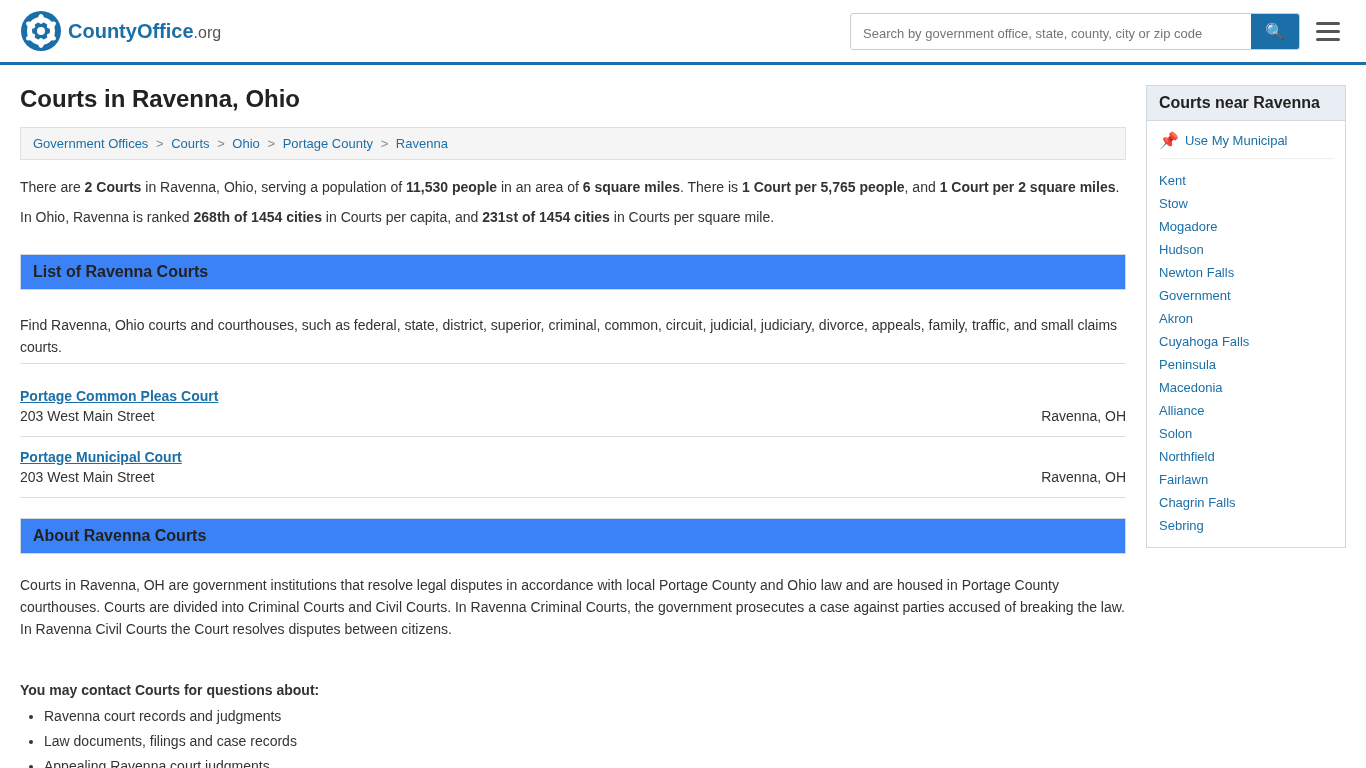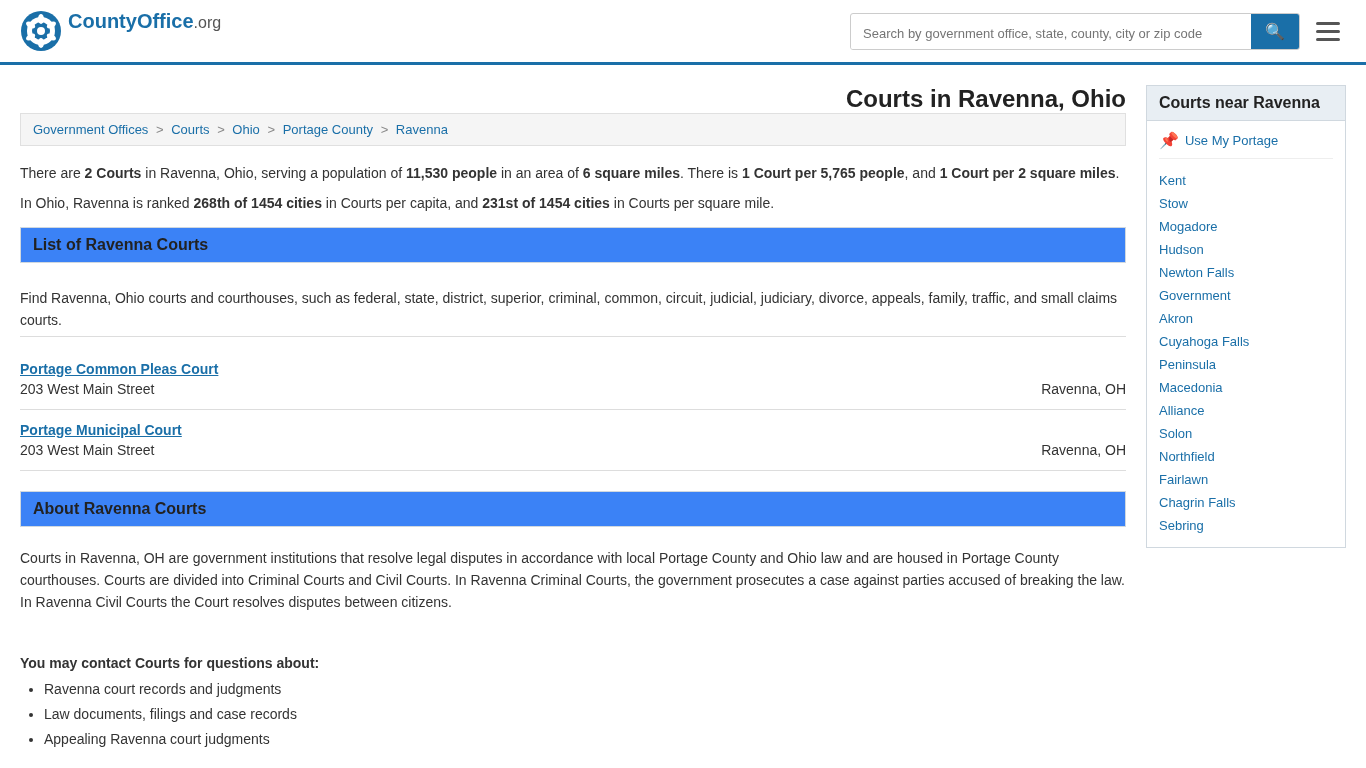"CountyOffice.org" #logo-area { align-items: none -> center }
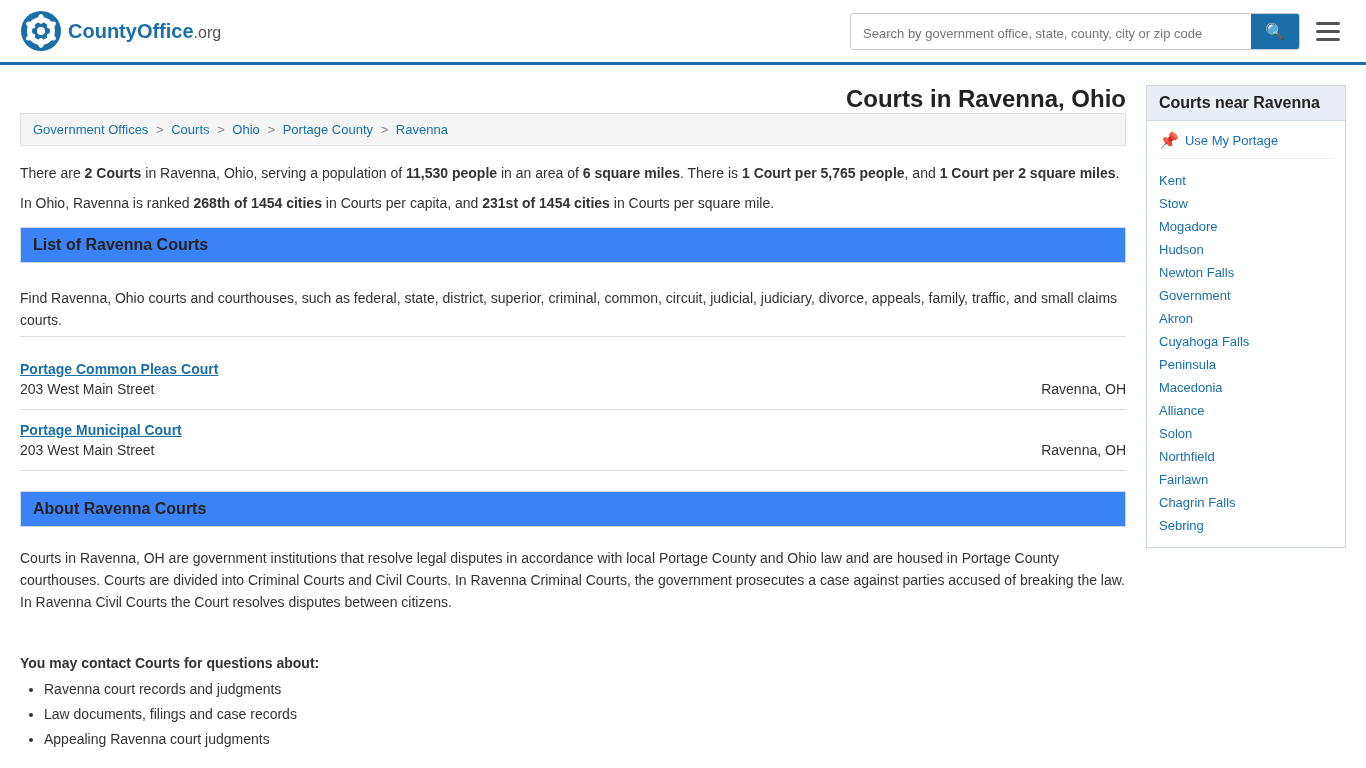"Courts in Ravenna, Ohio" #page-title { margin-bottom: none -> 14px; text-align: right -> none }
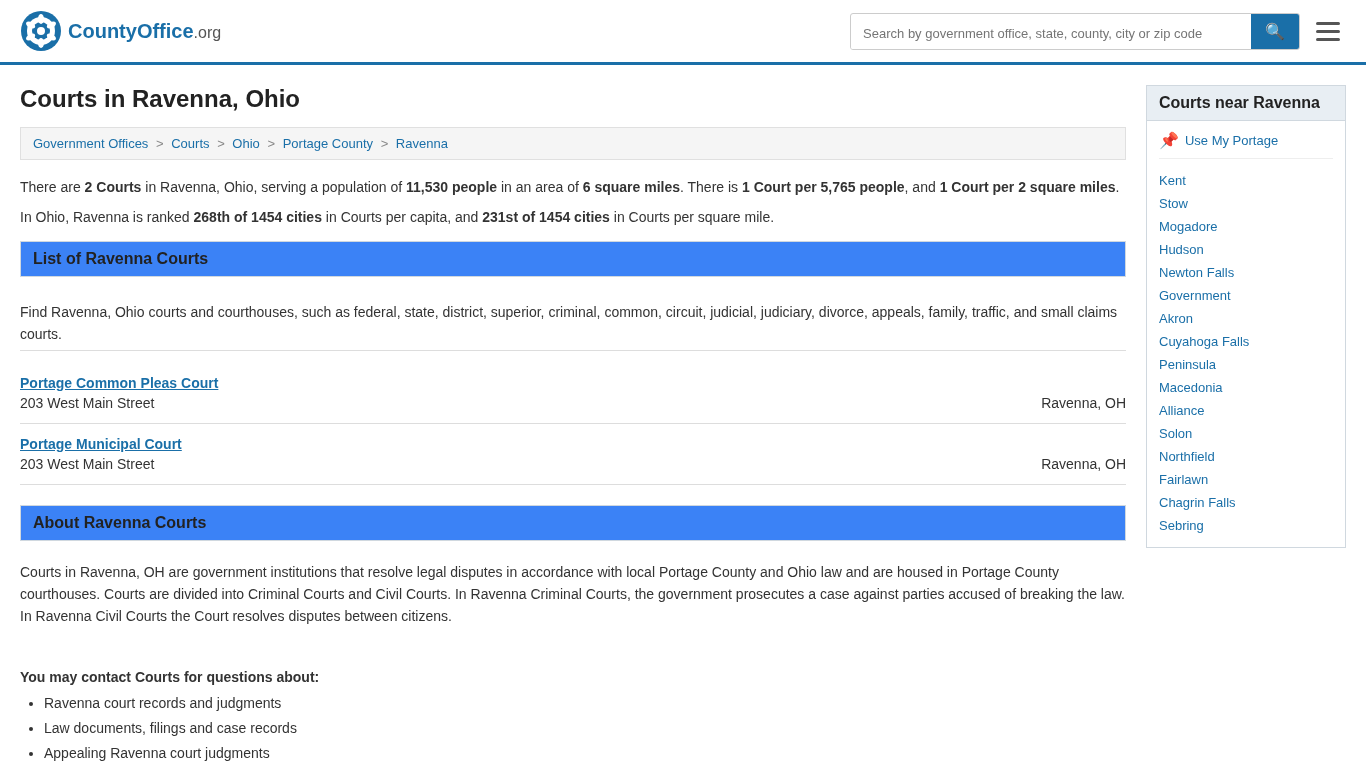"Use My Portage" span { text: Portage -> Municipal }
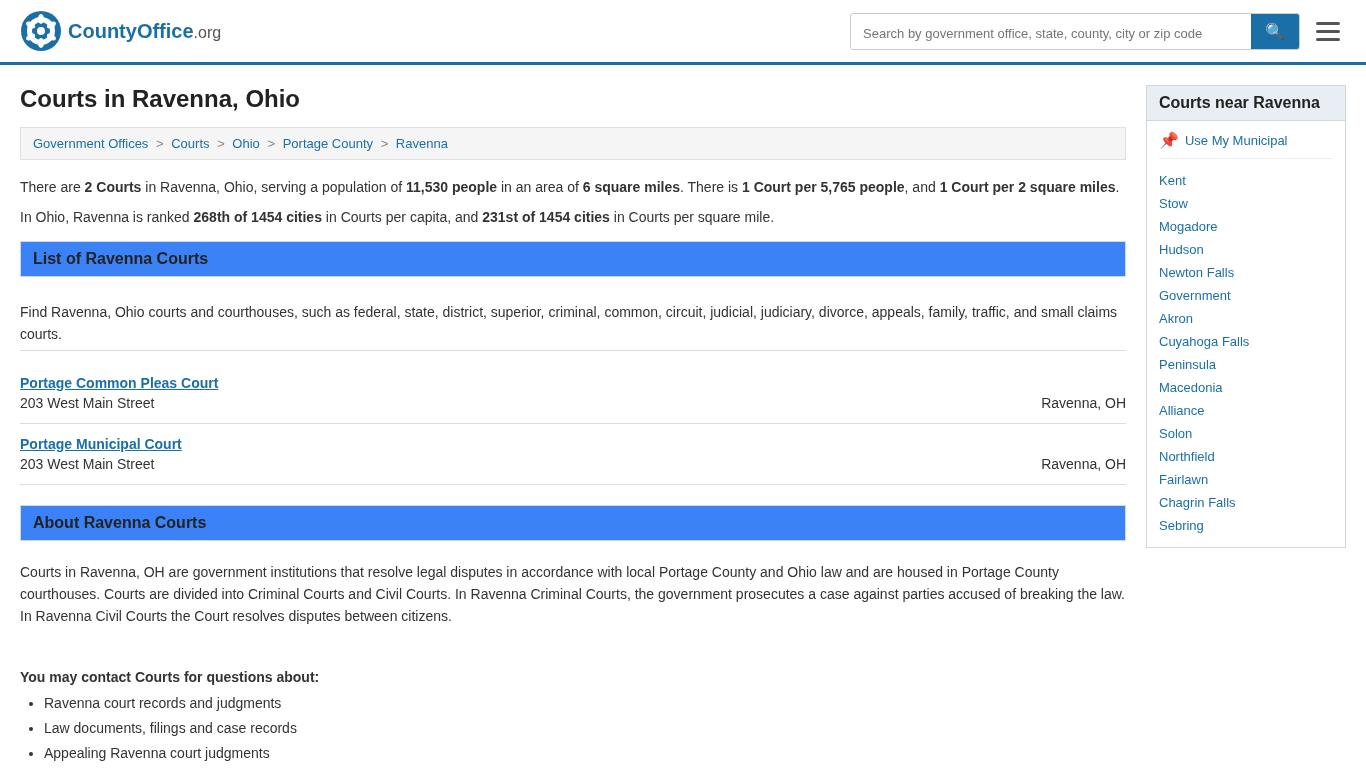"There are 2 Courts in" #stats-section { margin-bottom: 12px -> 25px }
